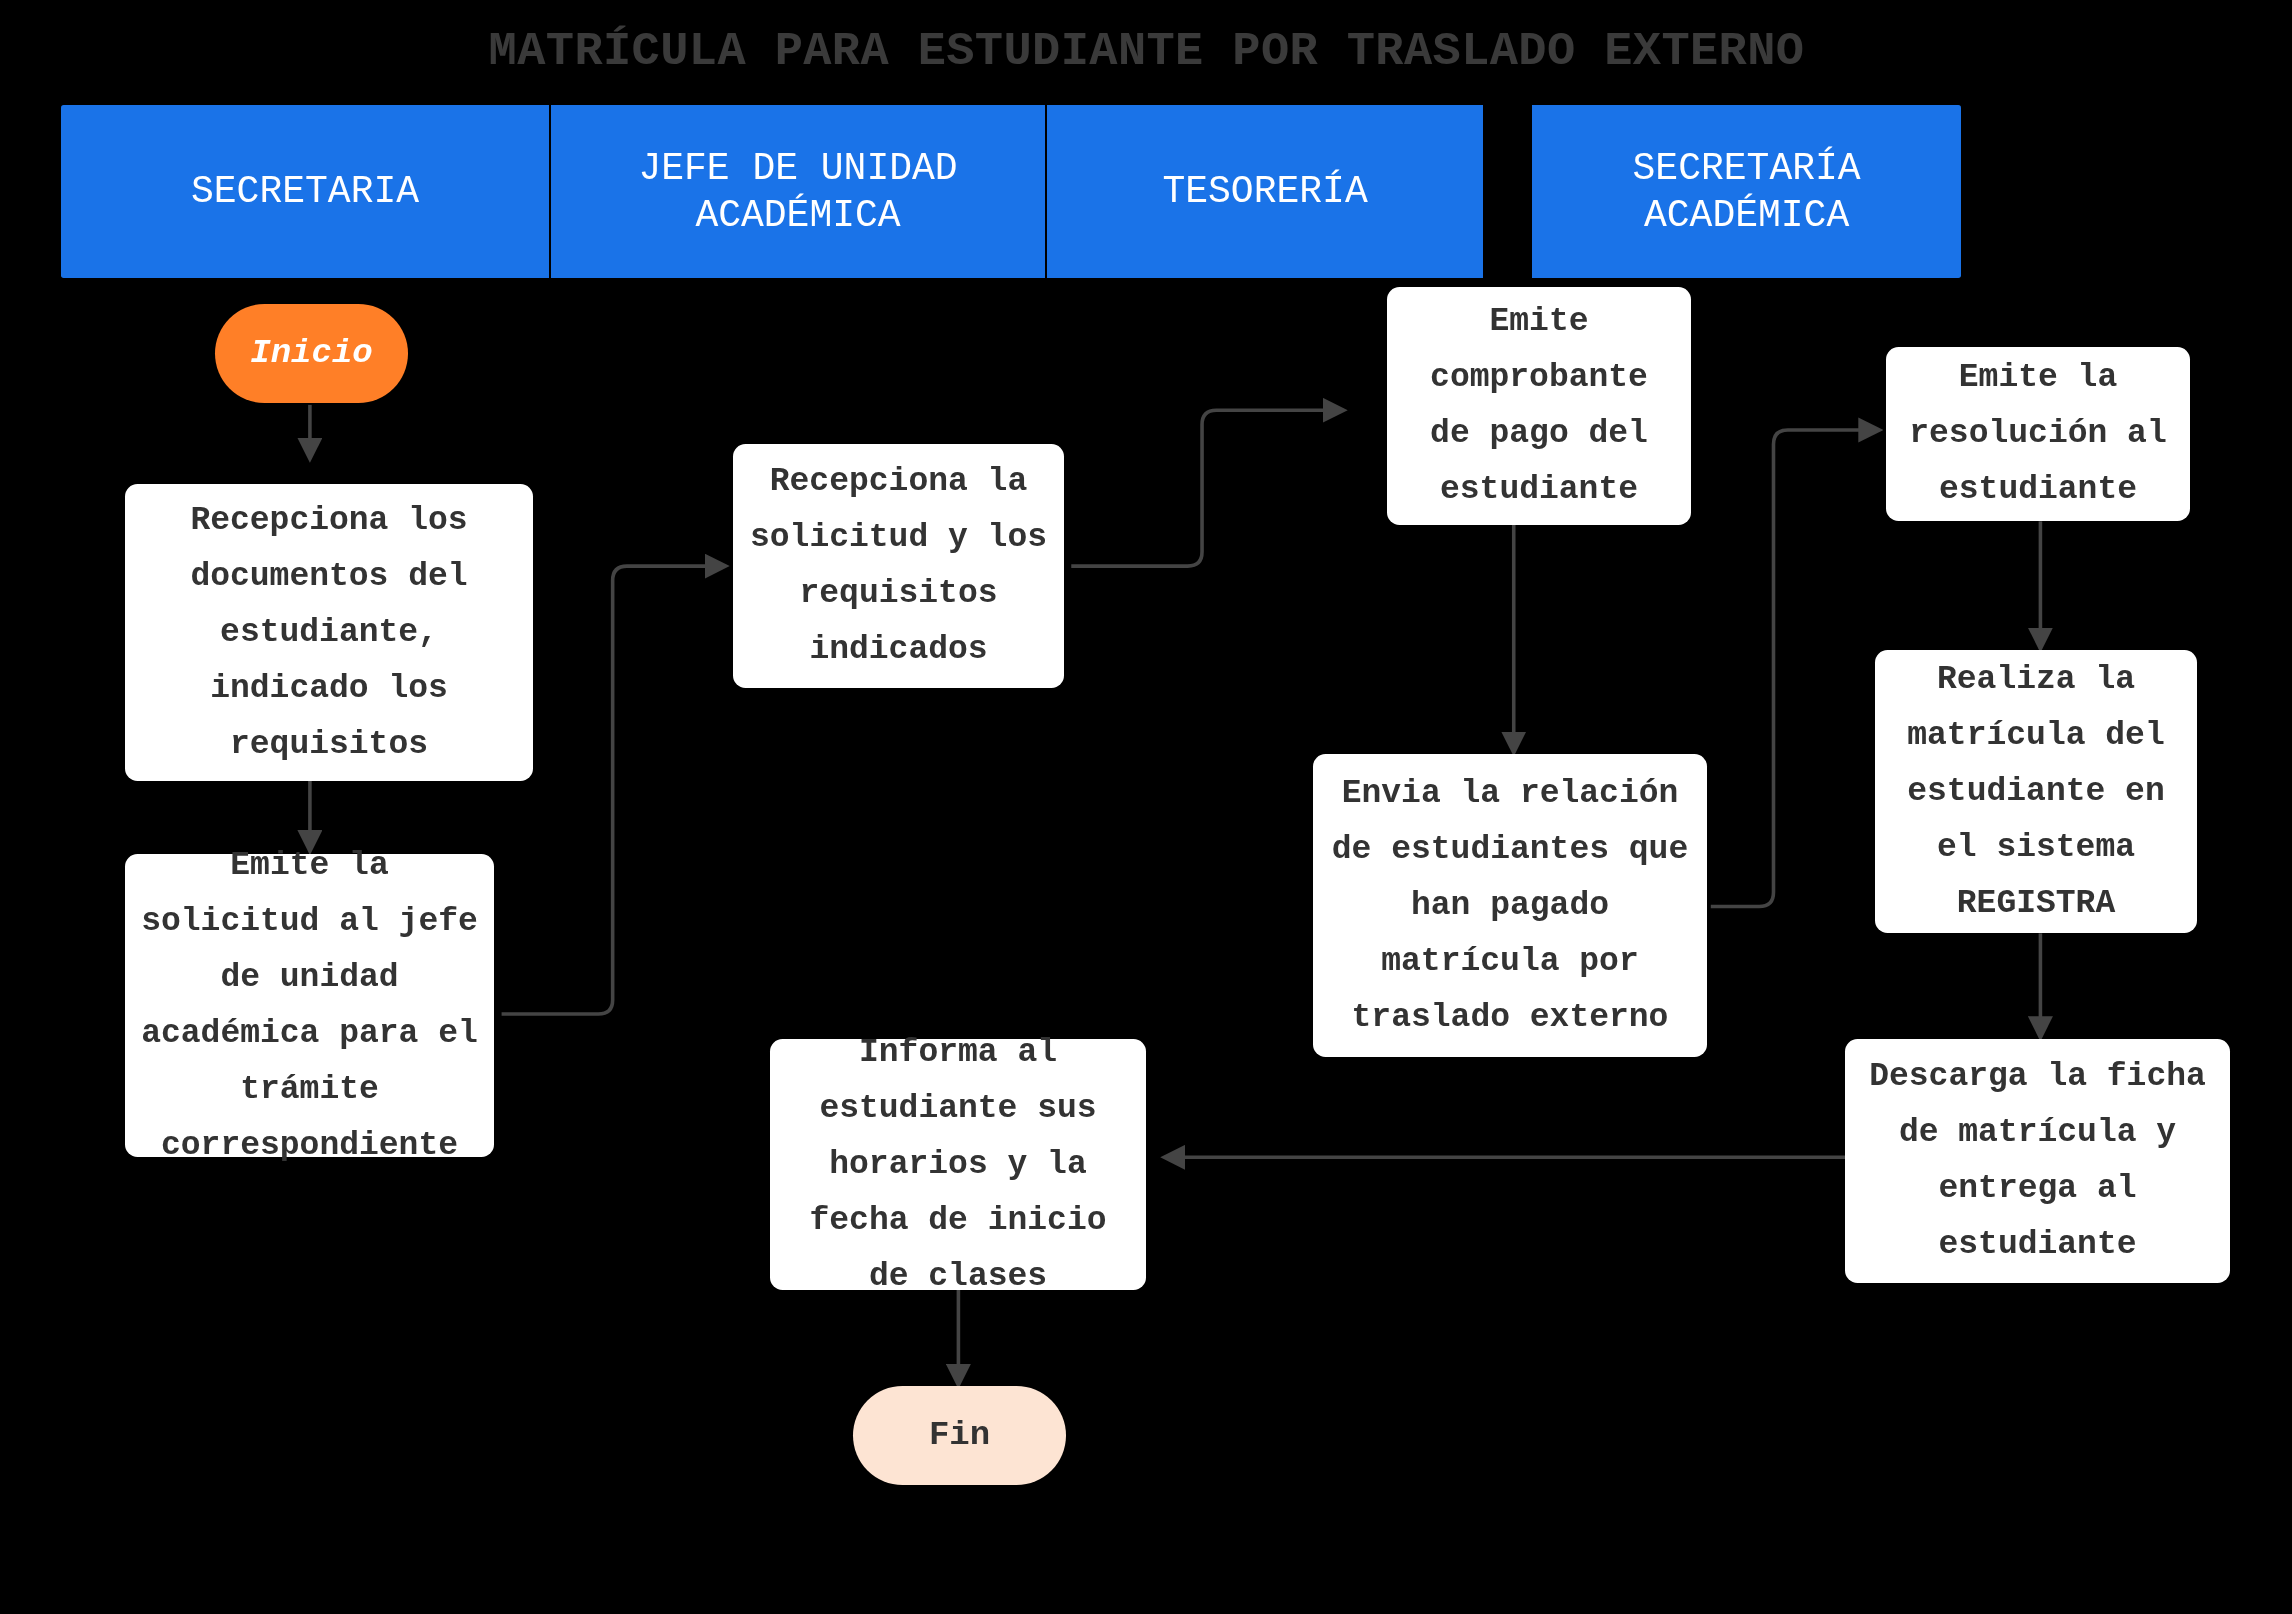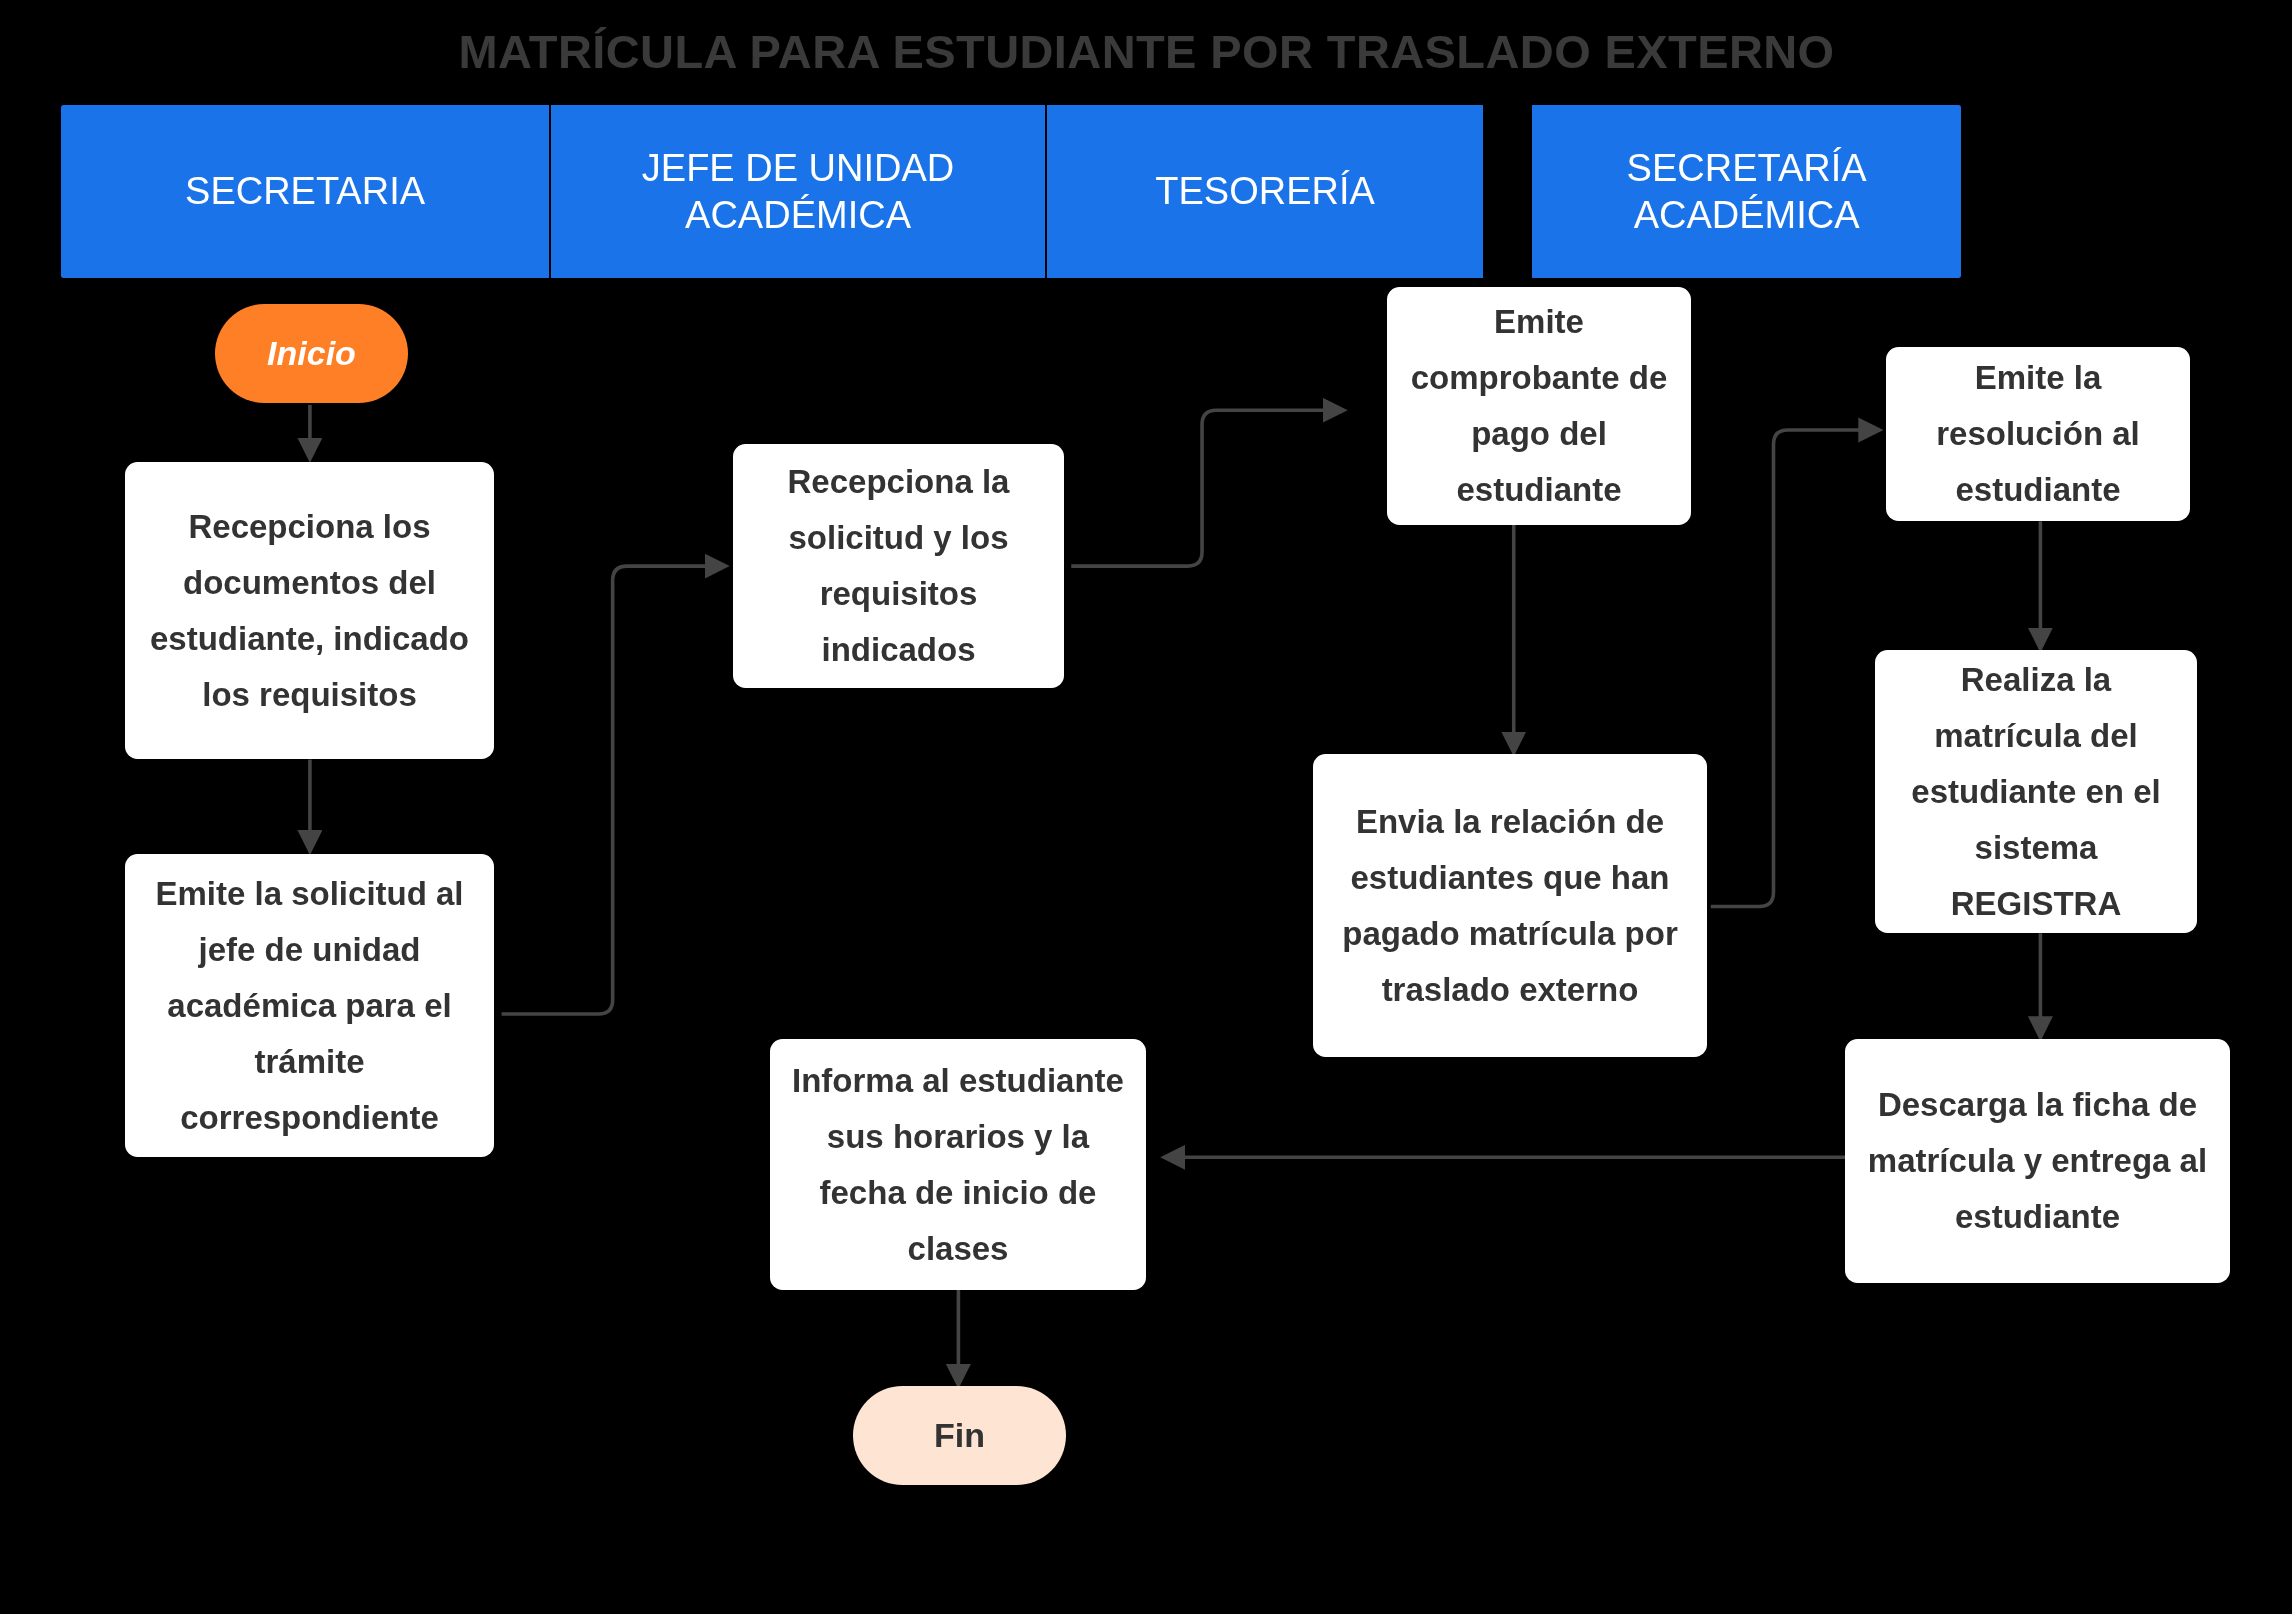"MATRÍCULA PARA ESTUDIANTE POR TRASLADO" #stage { font-family: Liberation Sans, sans-serif -> Liberation Mono, monospace }
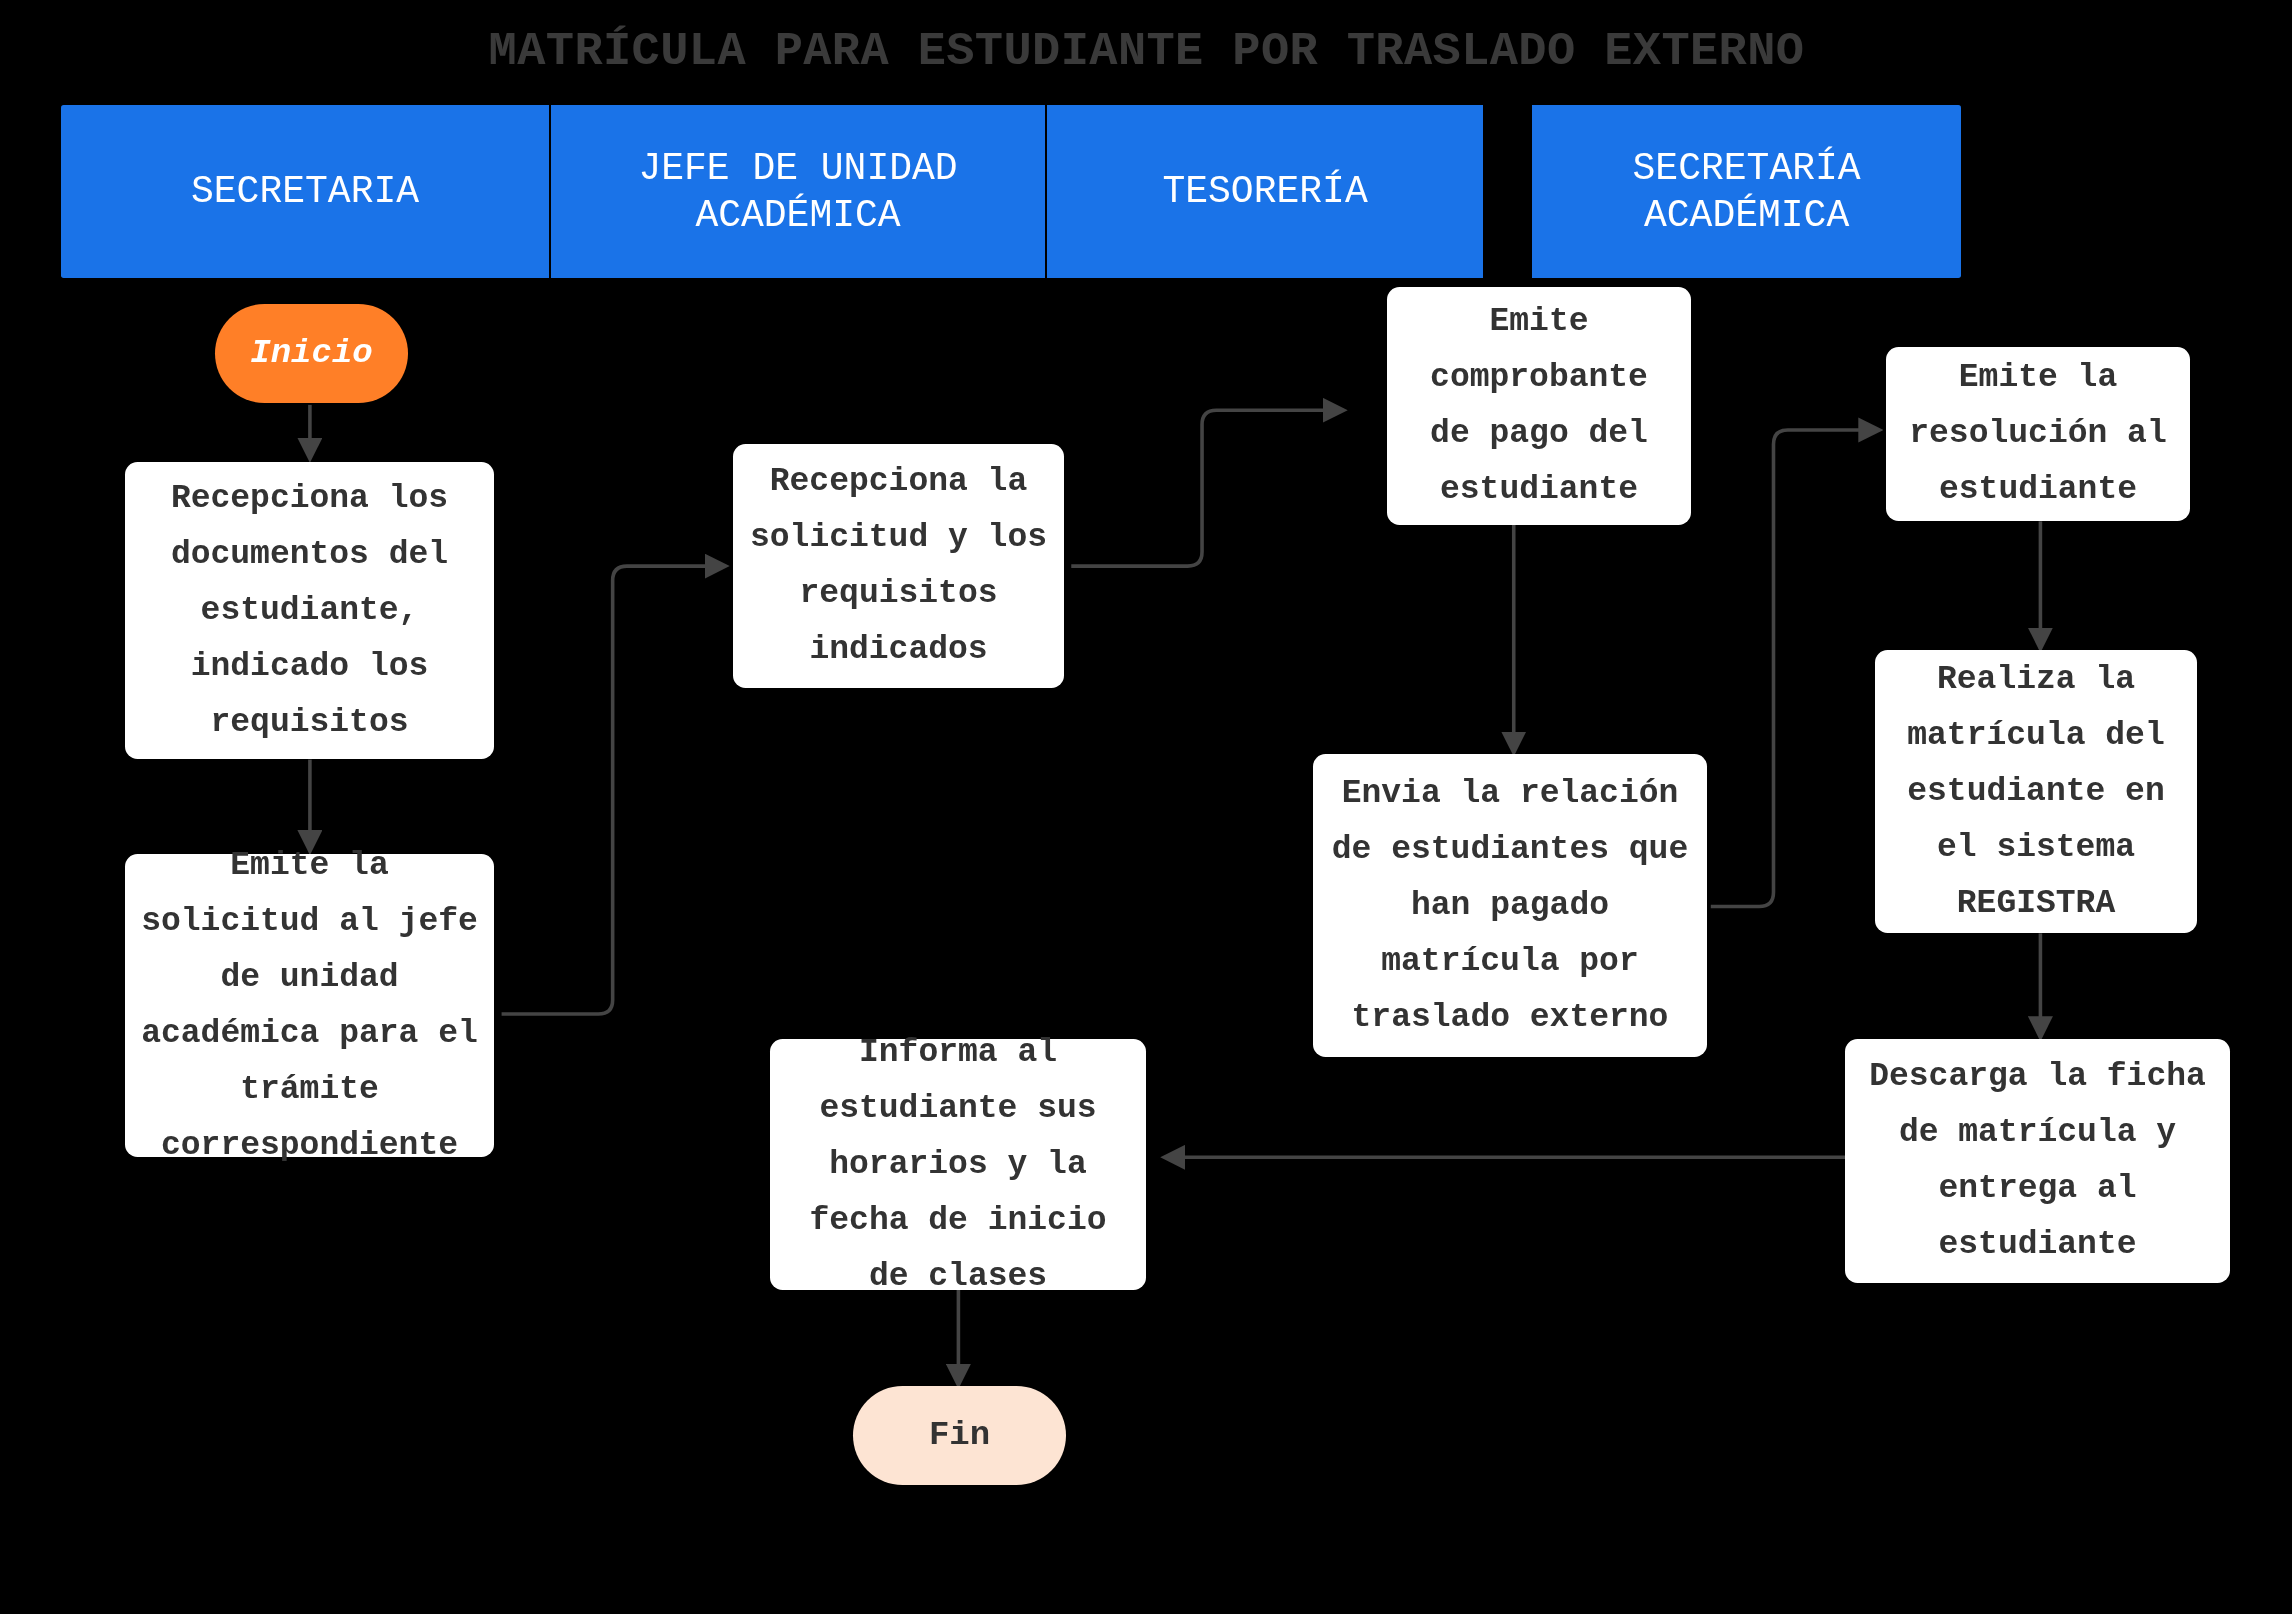"Recepciona los documentos del" div.node { top: 462px -> 484px; width: 369px -> 408px }
